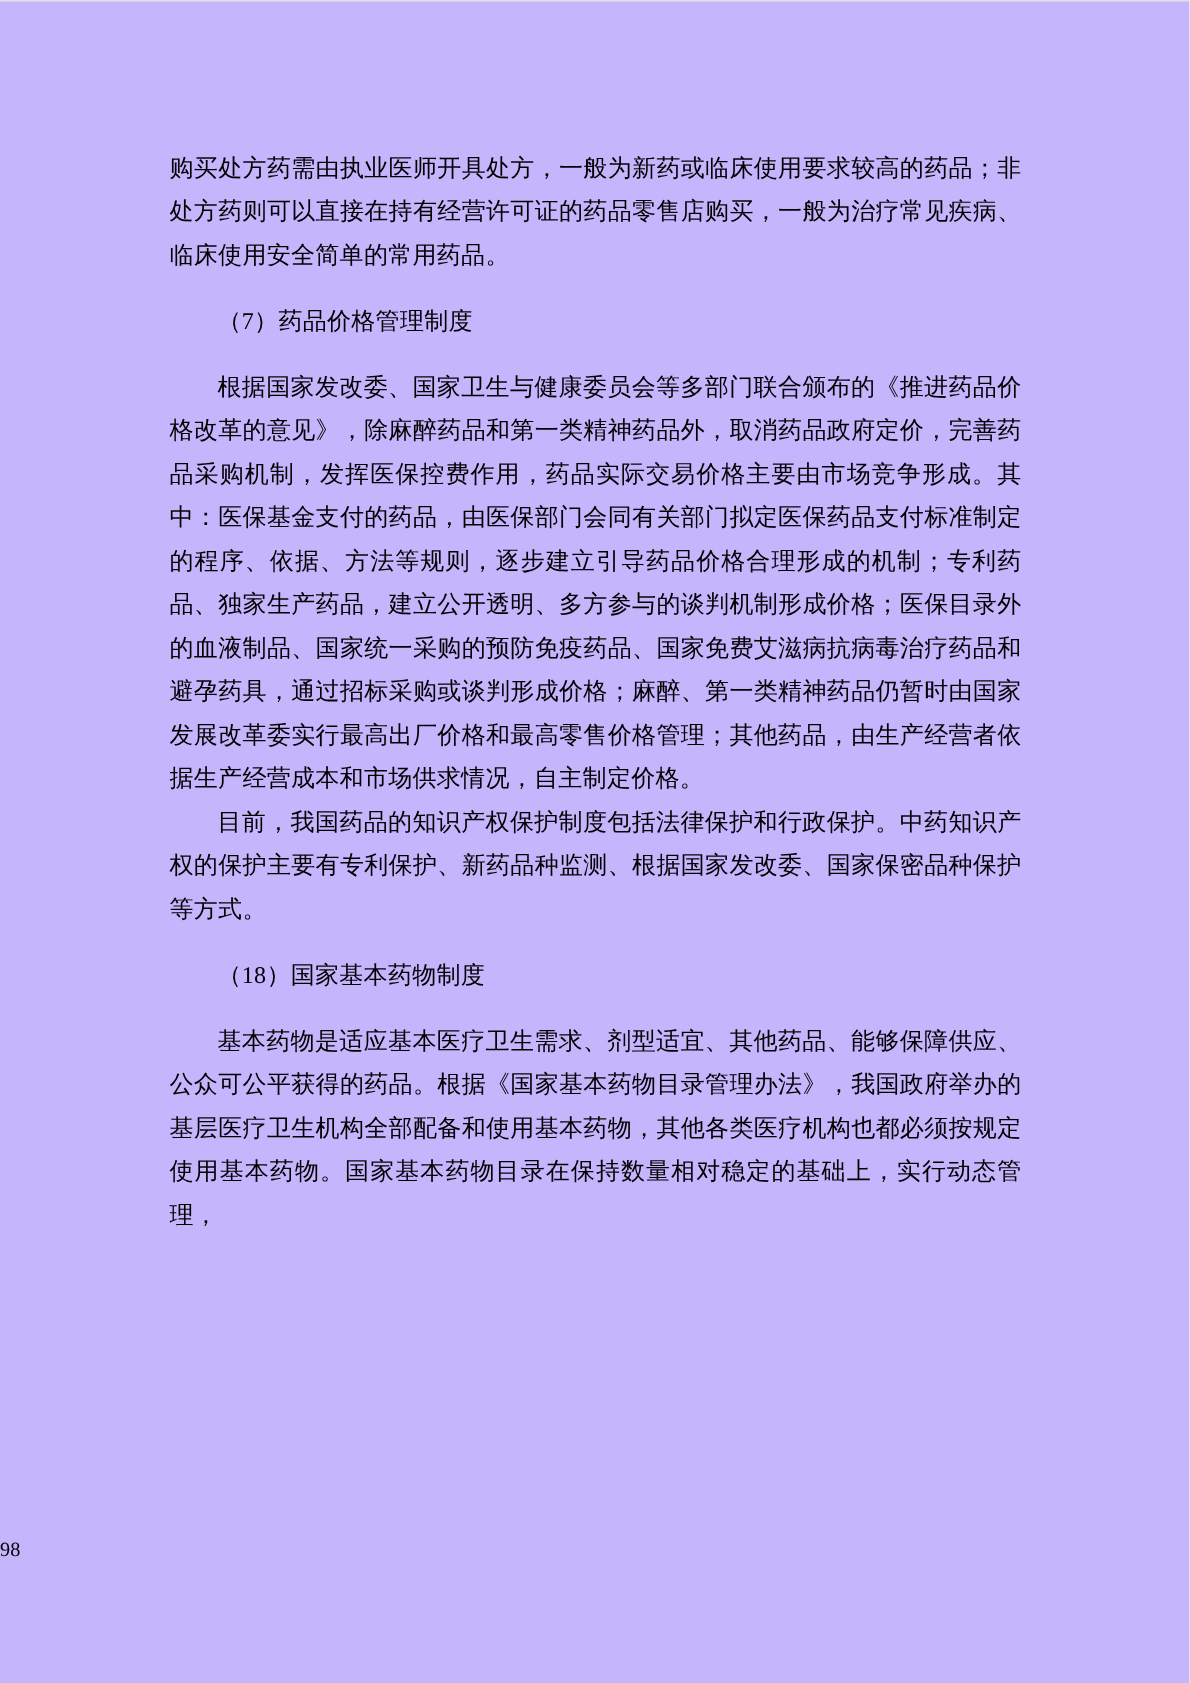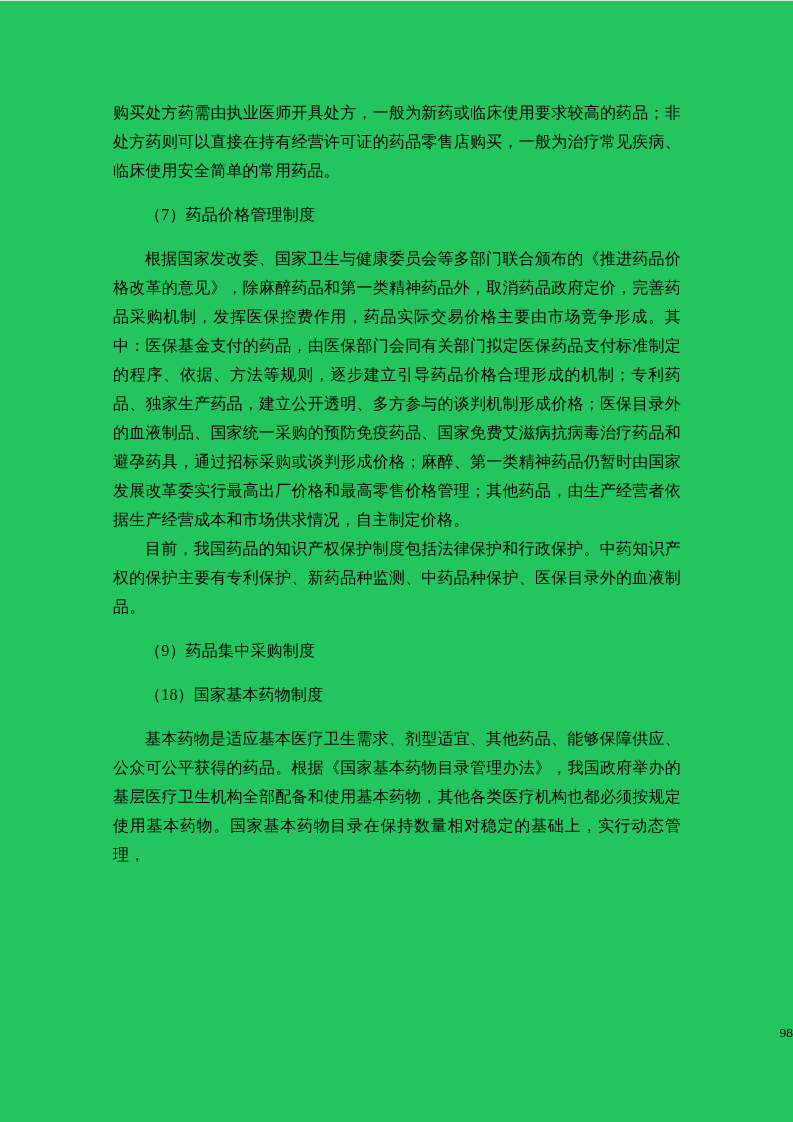"购买处方药需由执业医师开具处方，一般为新药或临床使用要求较高的药品；非处方药则可" .page { background: #22c55e -> #c4b5fd }
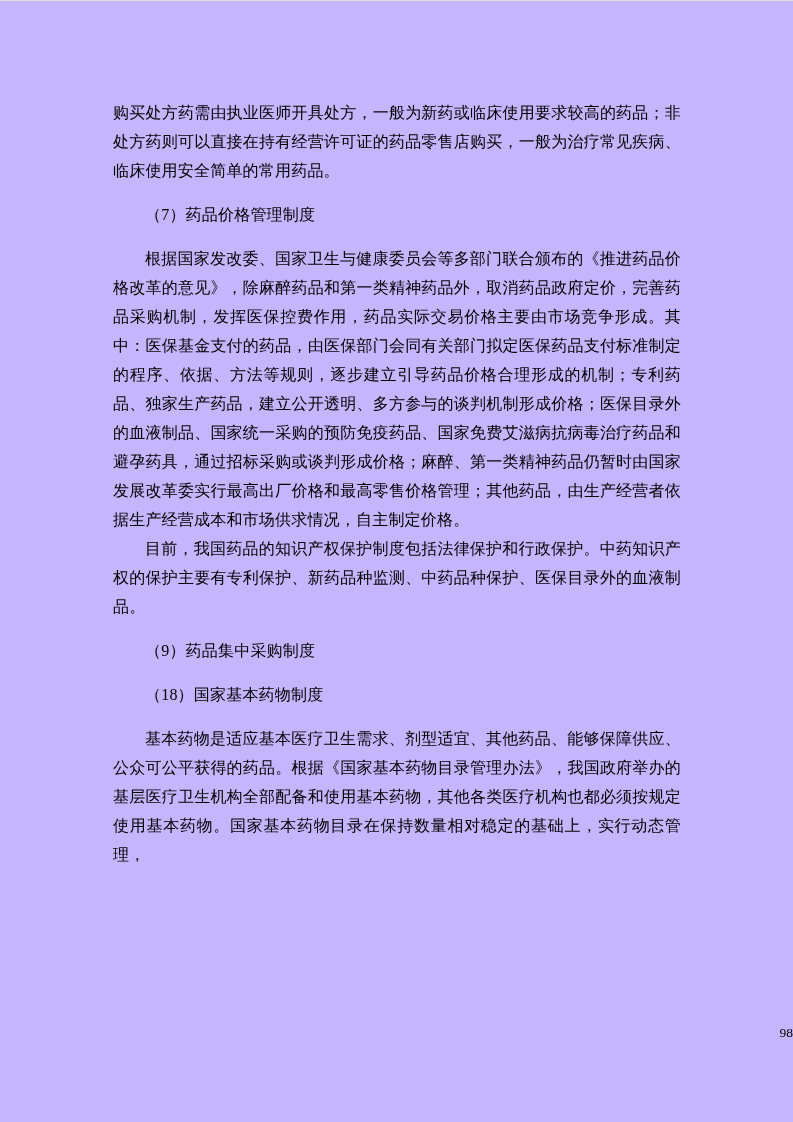"目前，我国药品的知识产权保护制度包括法律保护和行政保护。中药知识产权的保护主要有" p.para { text: 中药品种保护、医保目录外的血液制品 -> 根据国家发改委、国家保密品种保护等方式 }
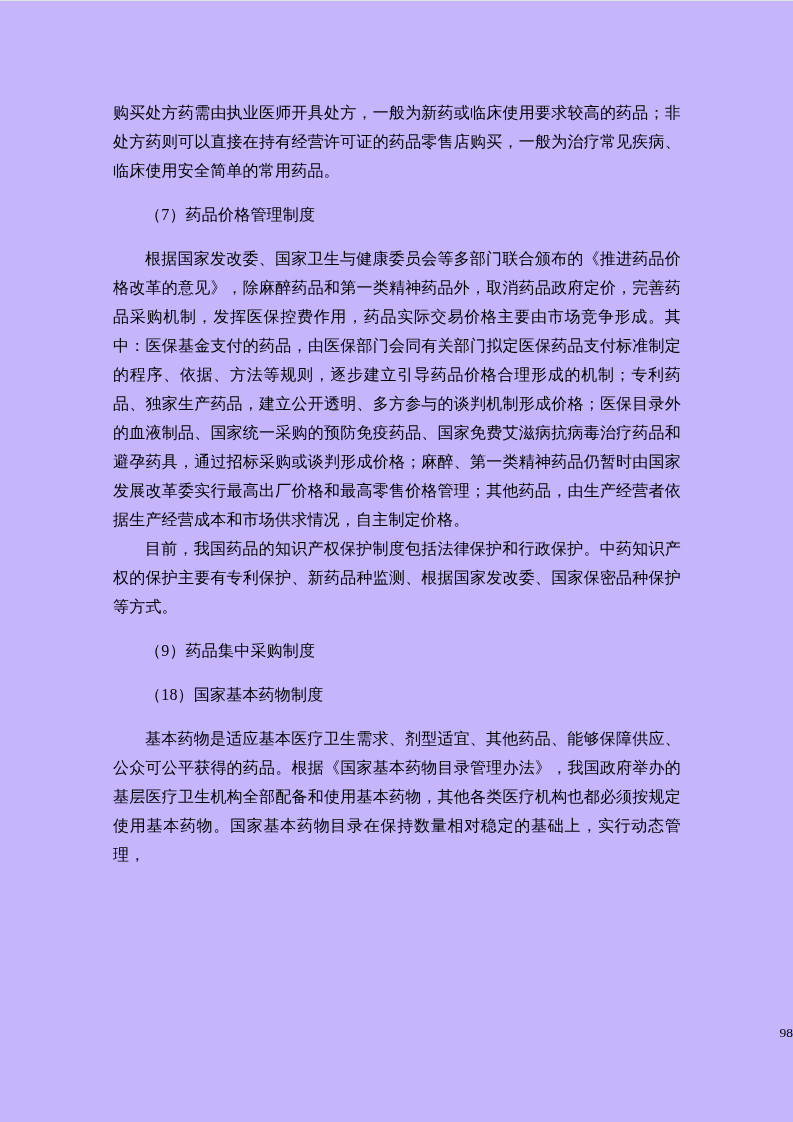"（9）药品集中采购制度" h3.heading { html: <h3>（9）药品集中采购制度</h3> -> none }
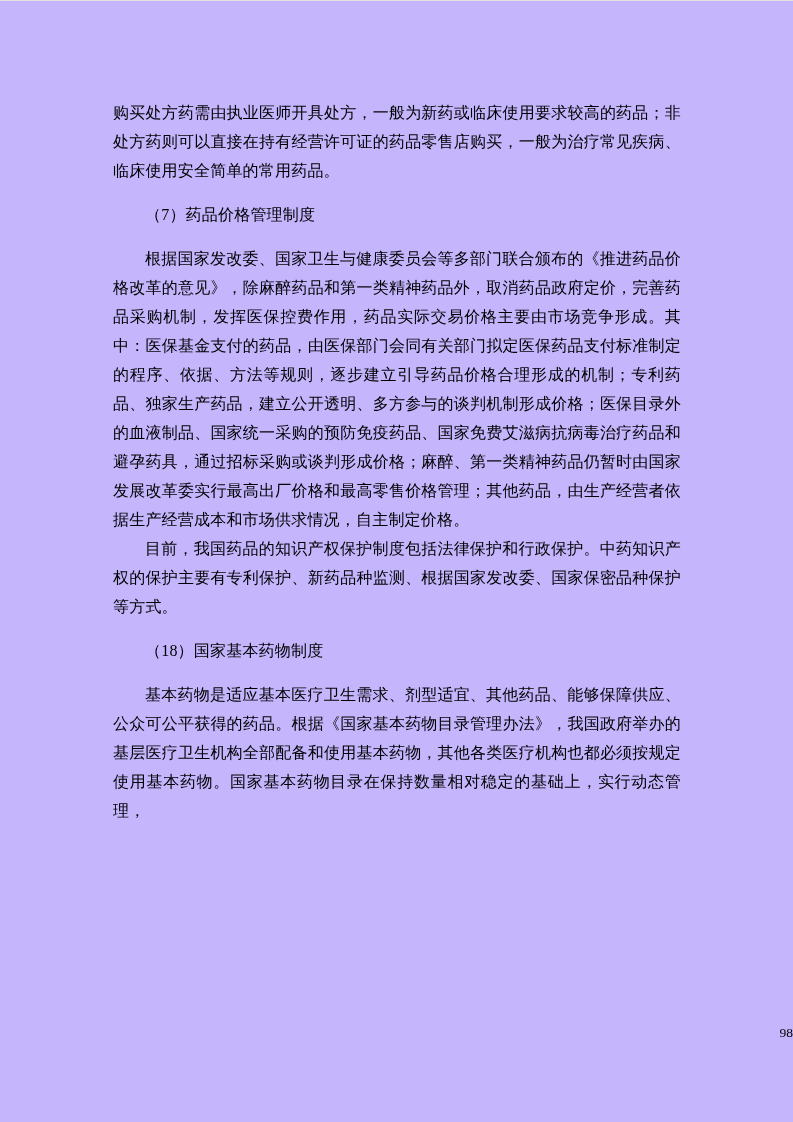"98" .footer { text-align: right -> left }
